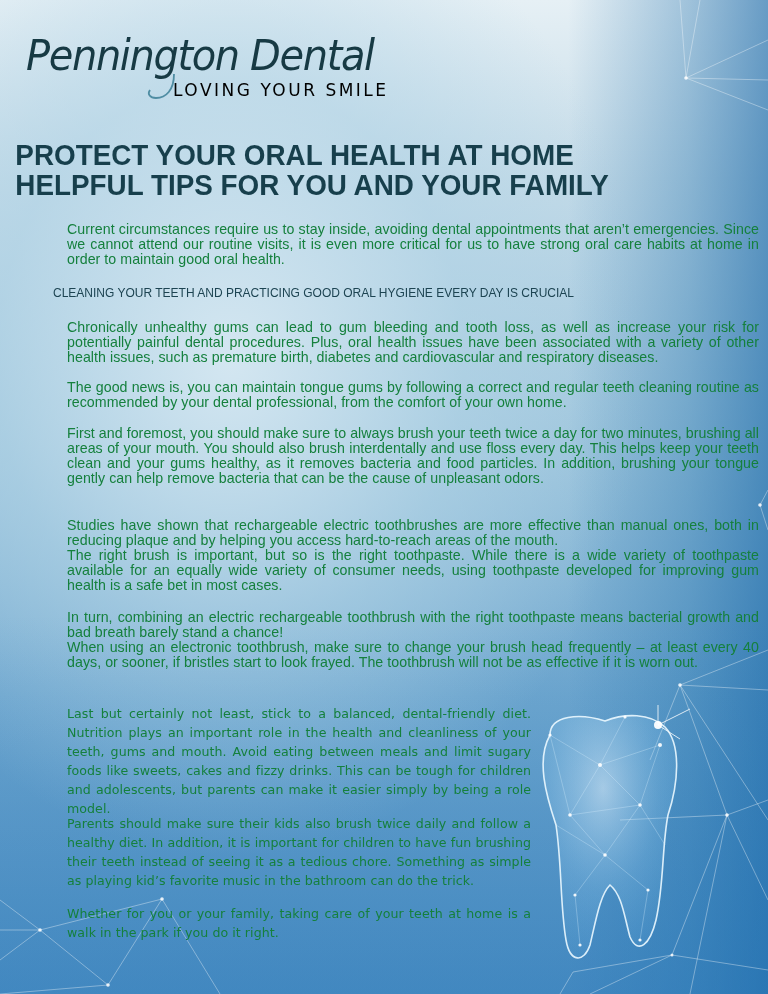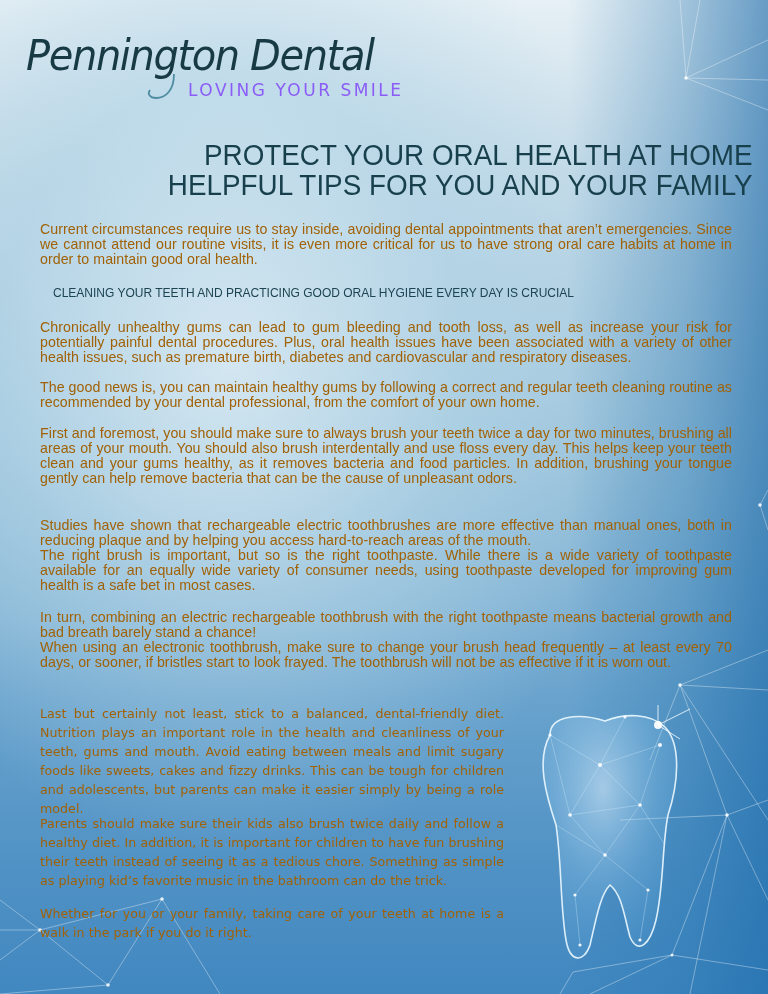"LOVING YOUR SMILE" .logo-tag { color: #8b5cf6 -> #000000; margin-left: 15px -> none }
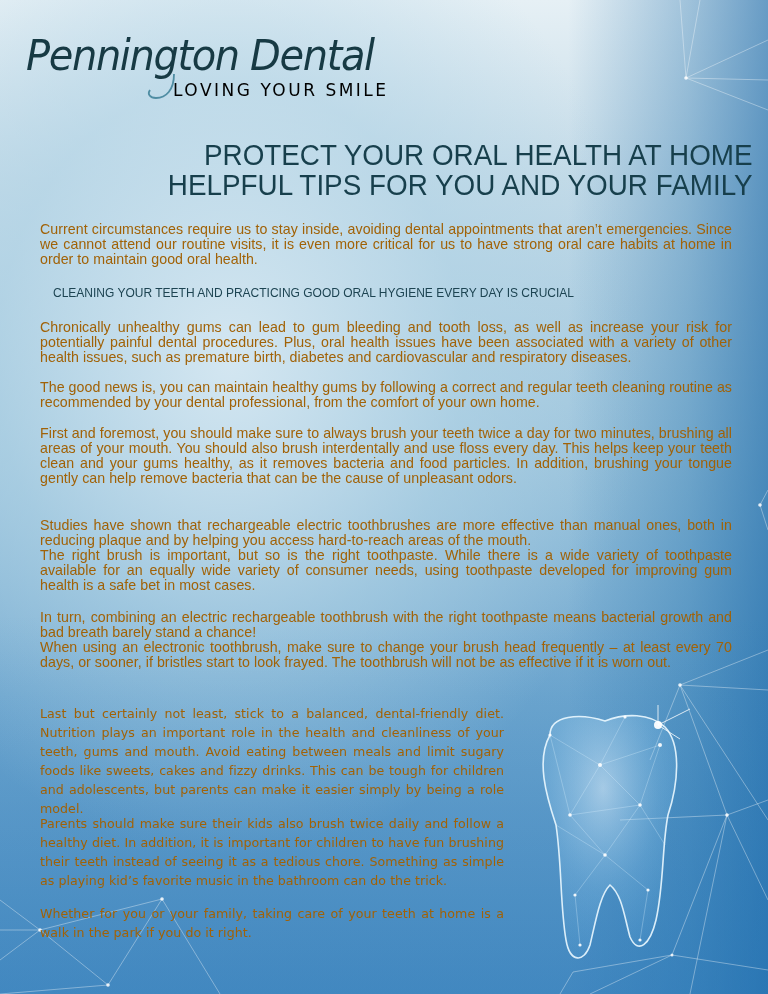"PROTECT YOUR ORAL HEALTH AT" .title { font-weight: normal -> bold; text-align: right -> left }
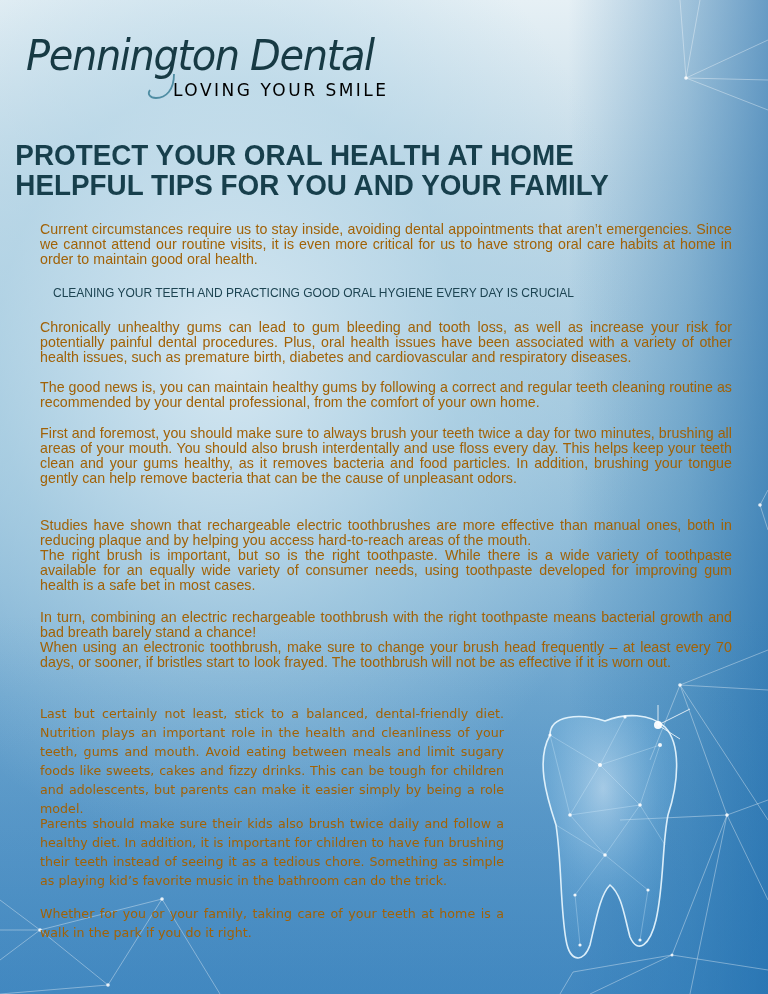"Current circumstances require us to" .para { color: #a16207 -> #15803d; left: 40px -> 67px }
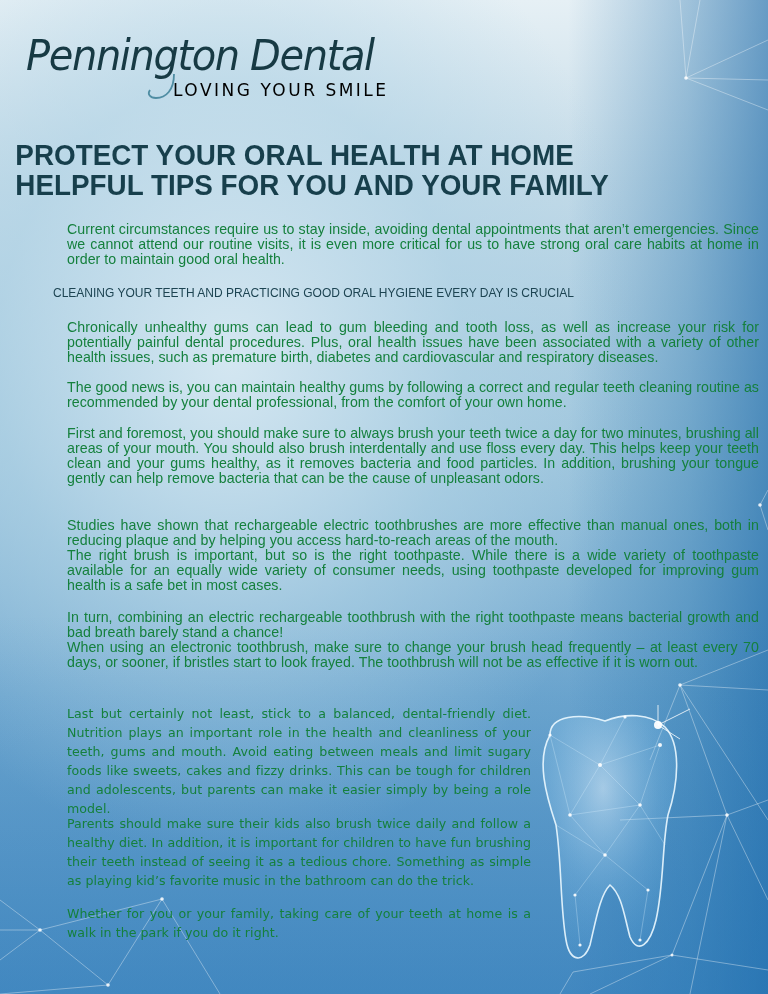"The good news is, you" p.para { text: healthy -> tongue }
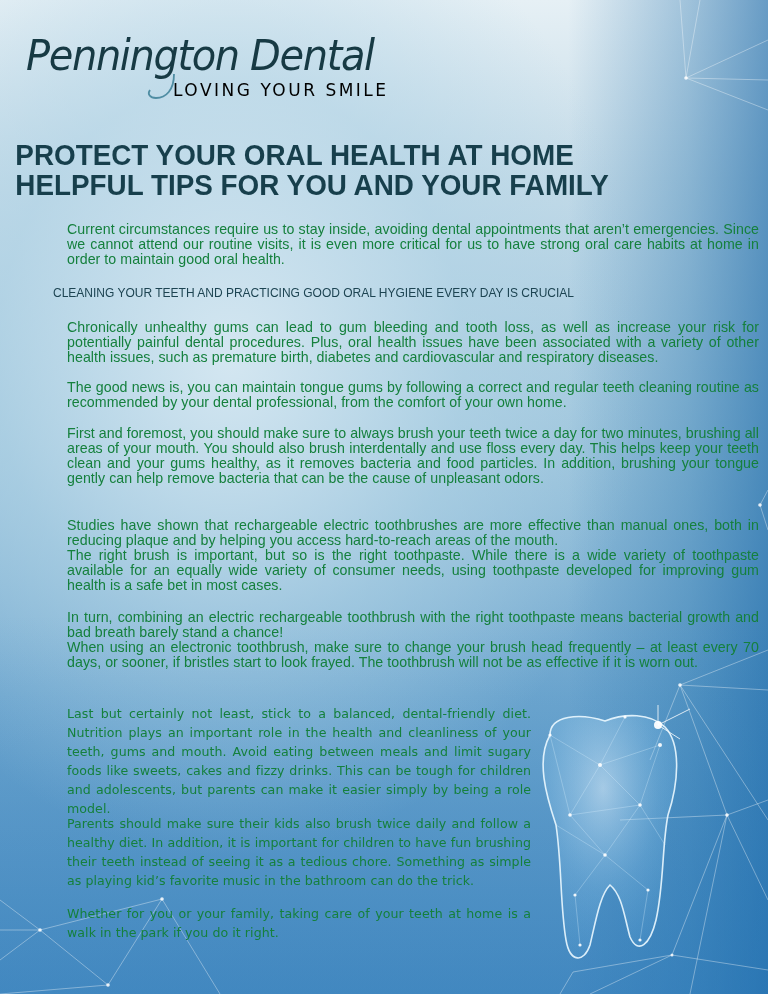"When using an electronic toothbrush," p.para { text: 70 -> 40 }
